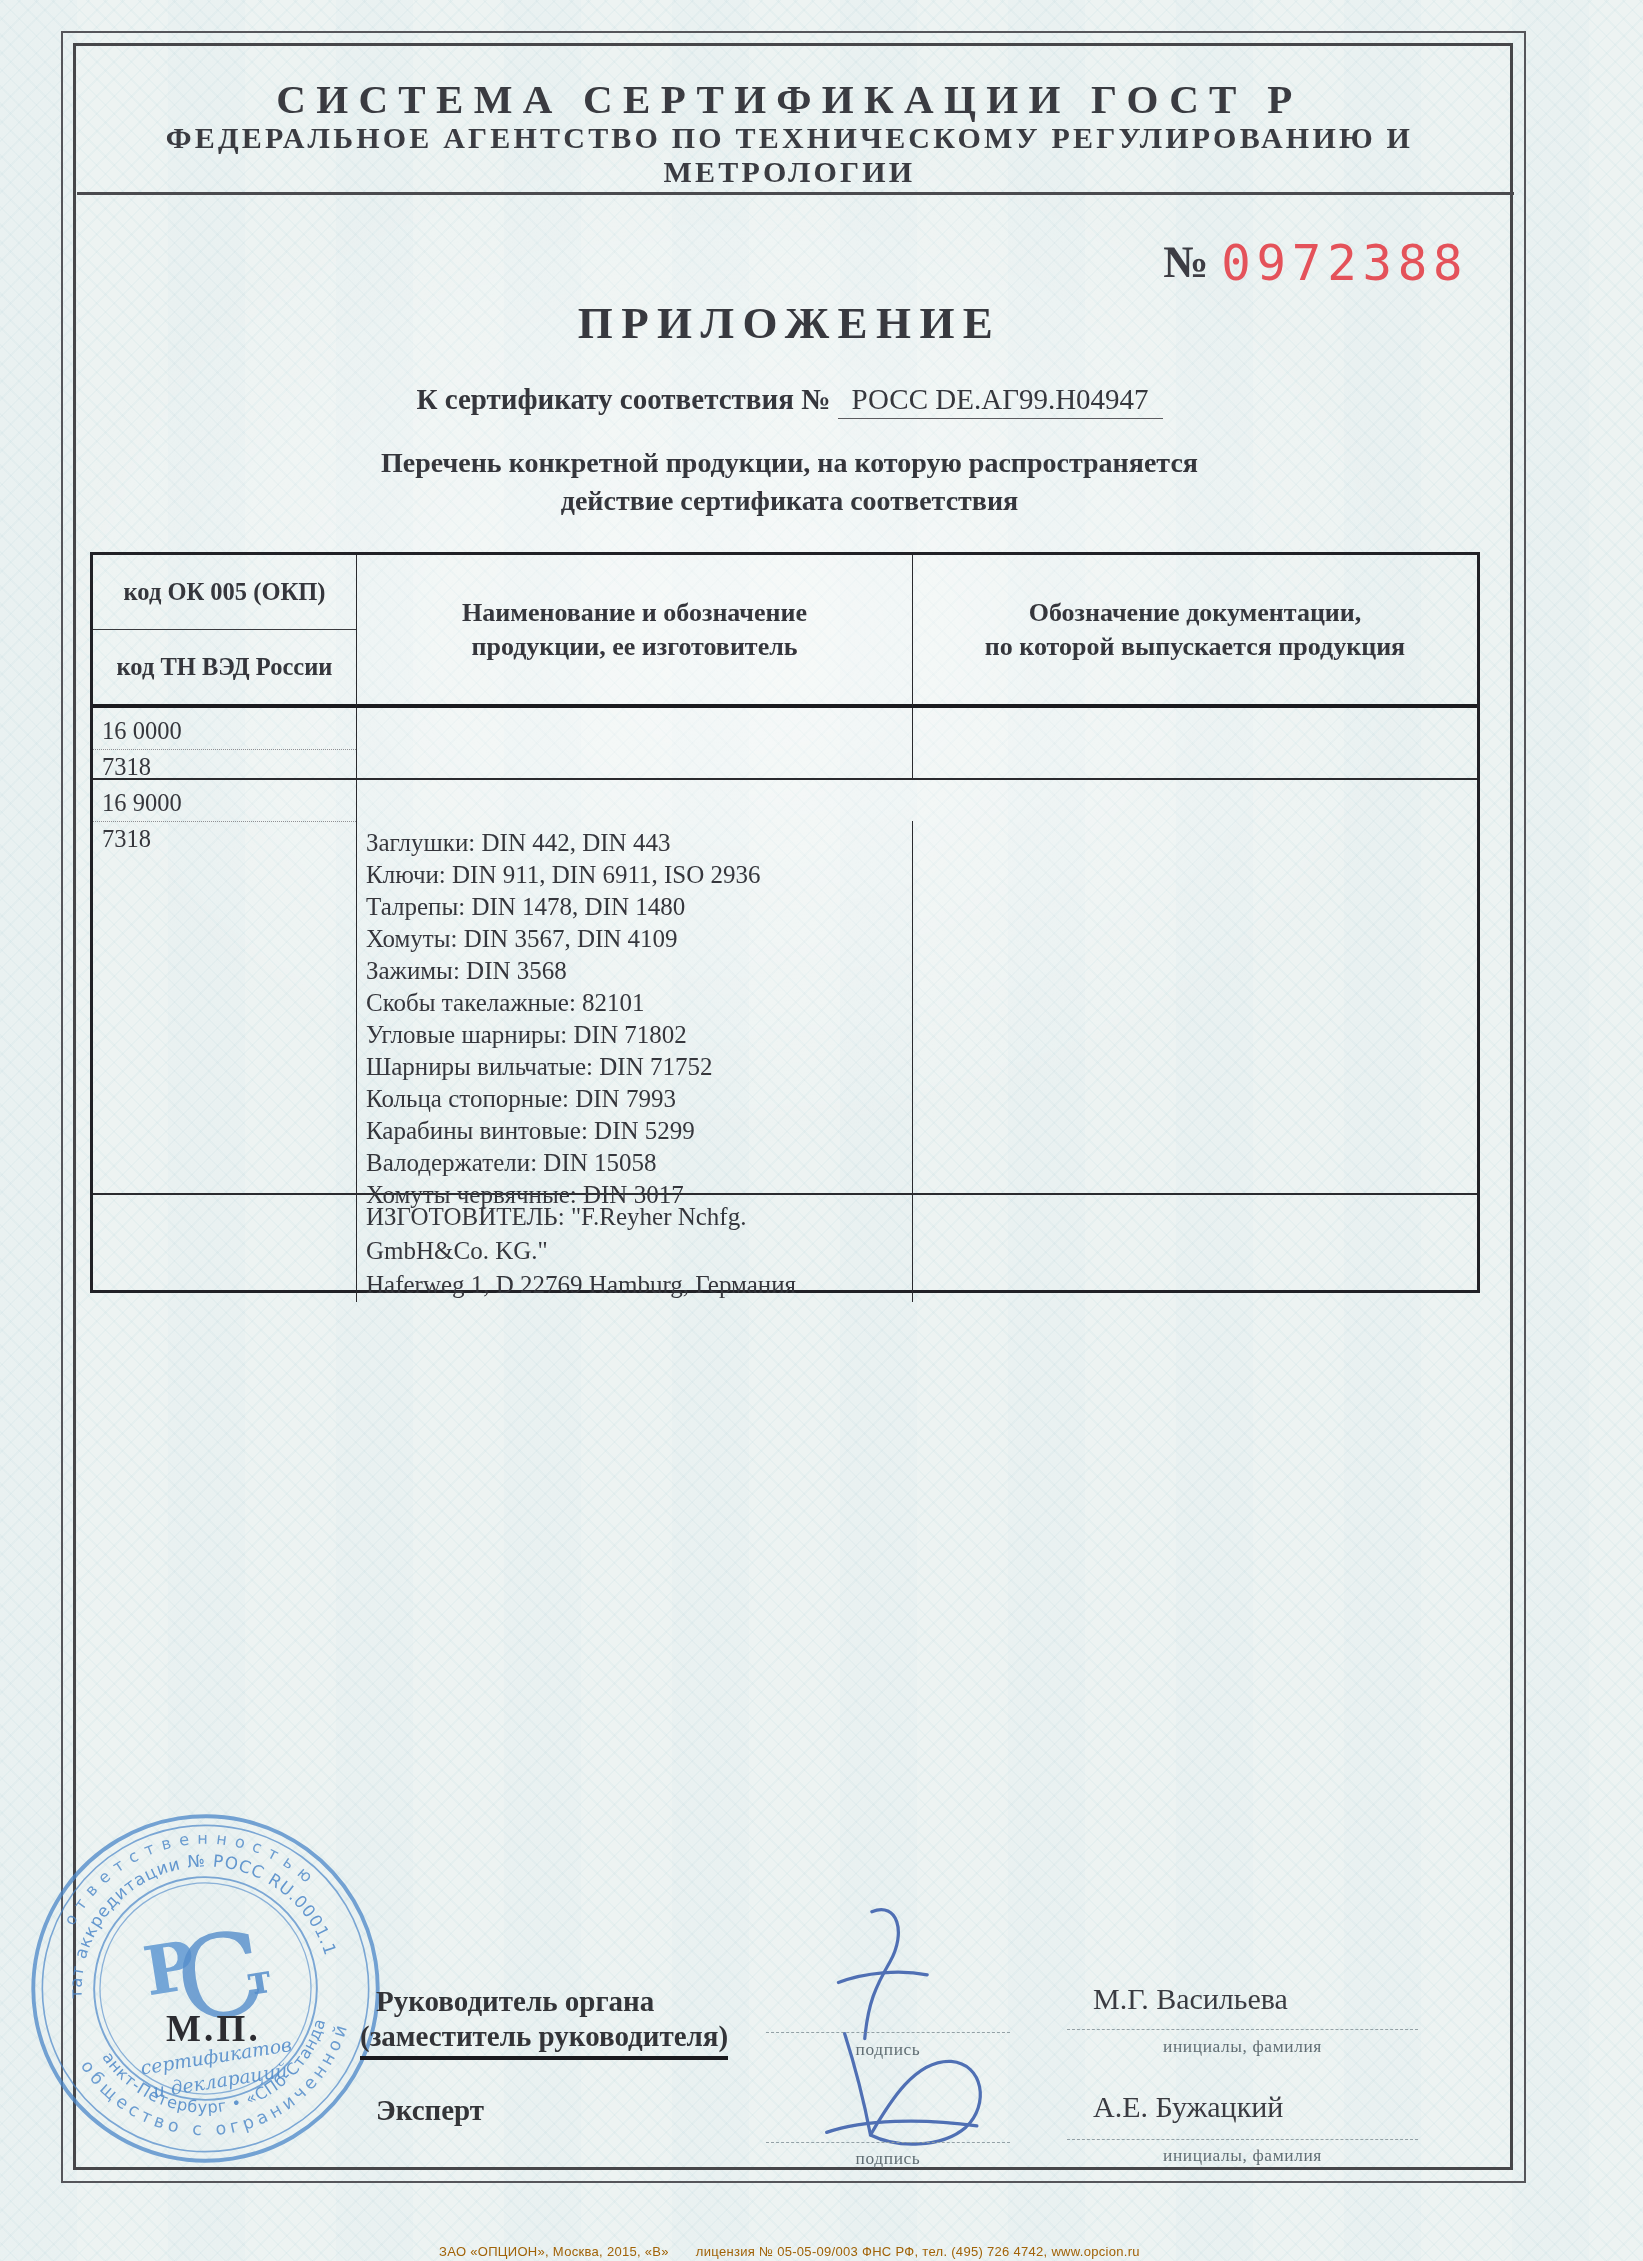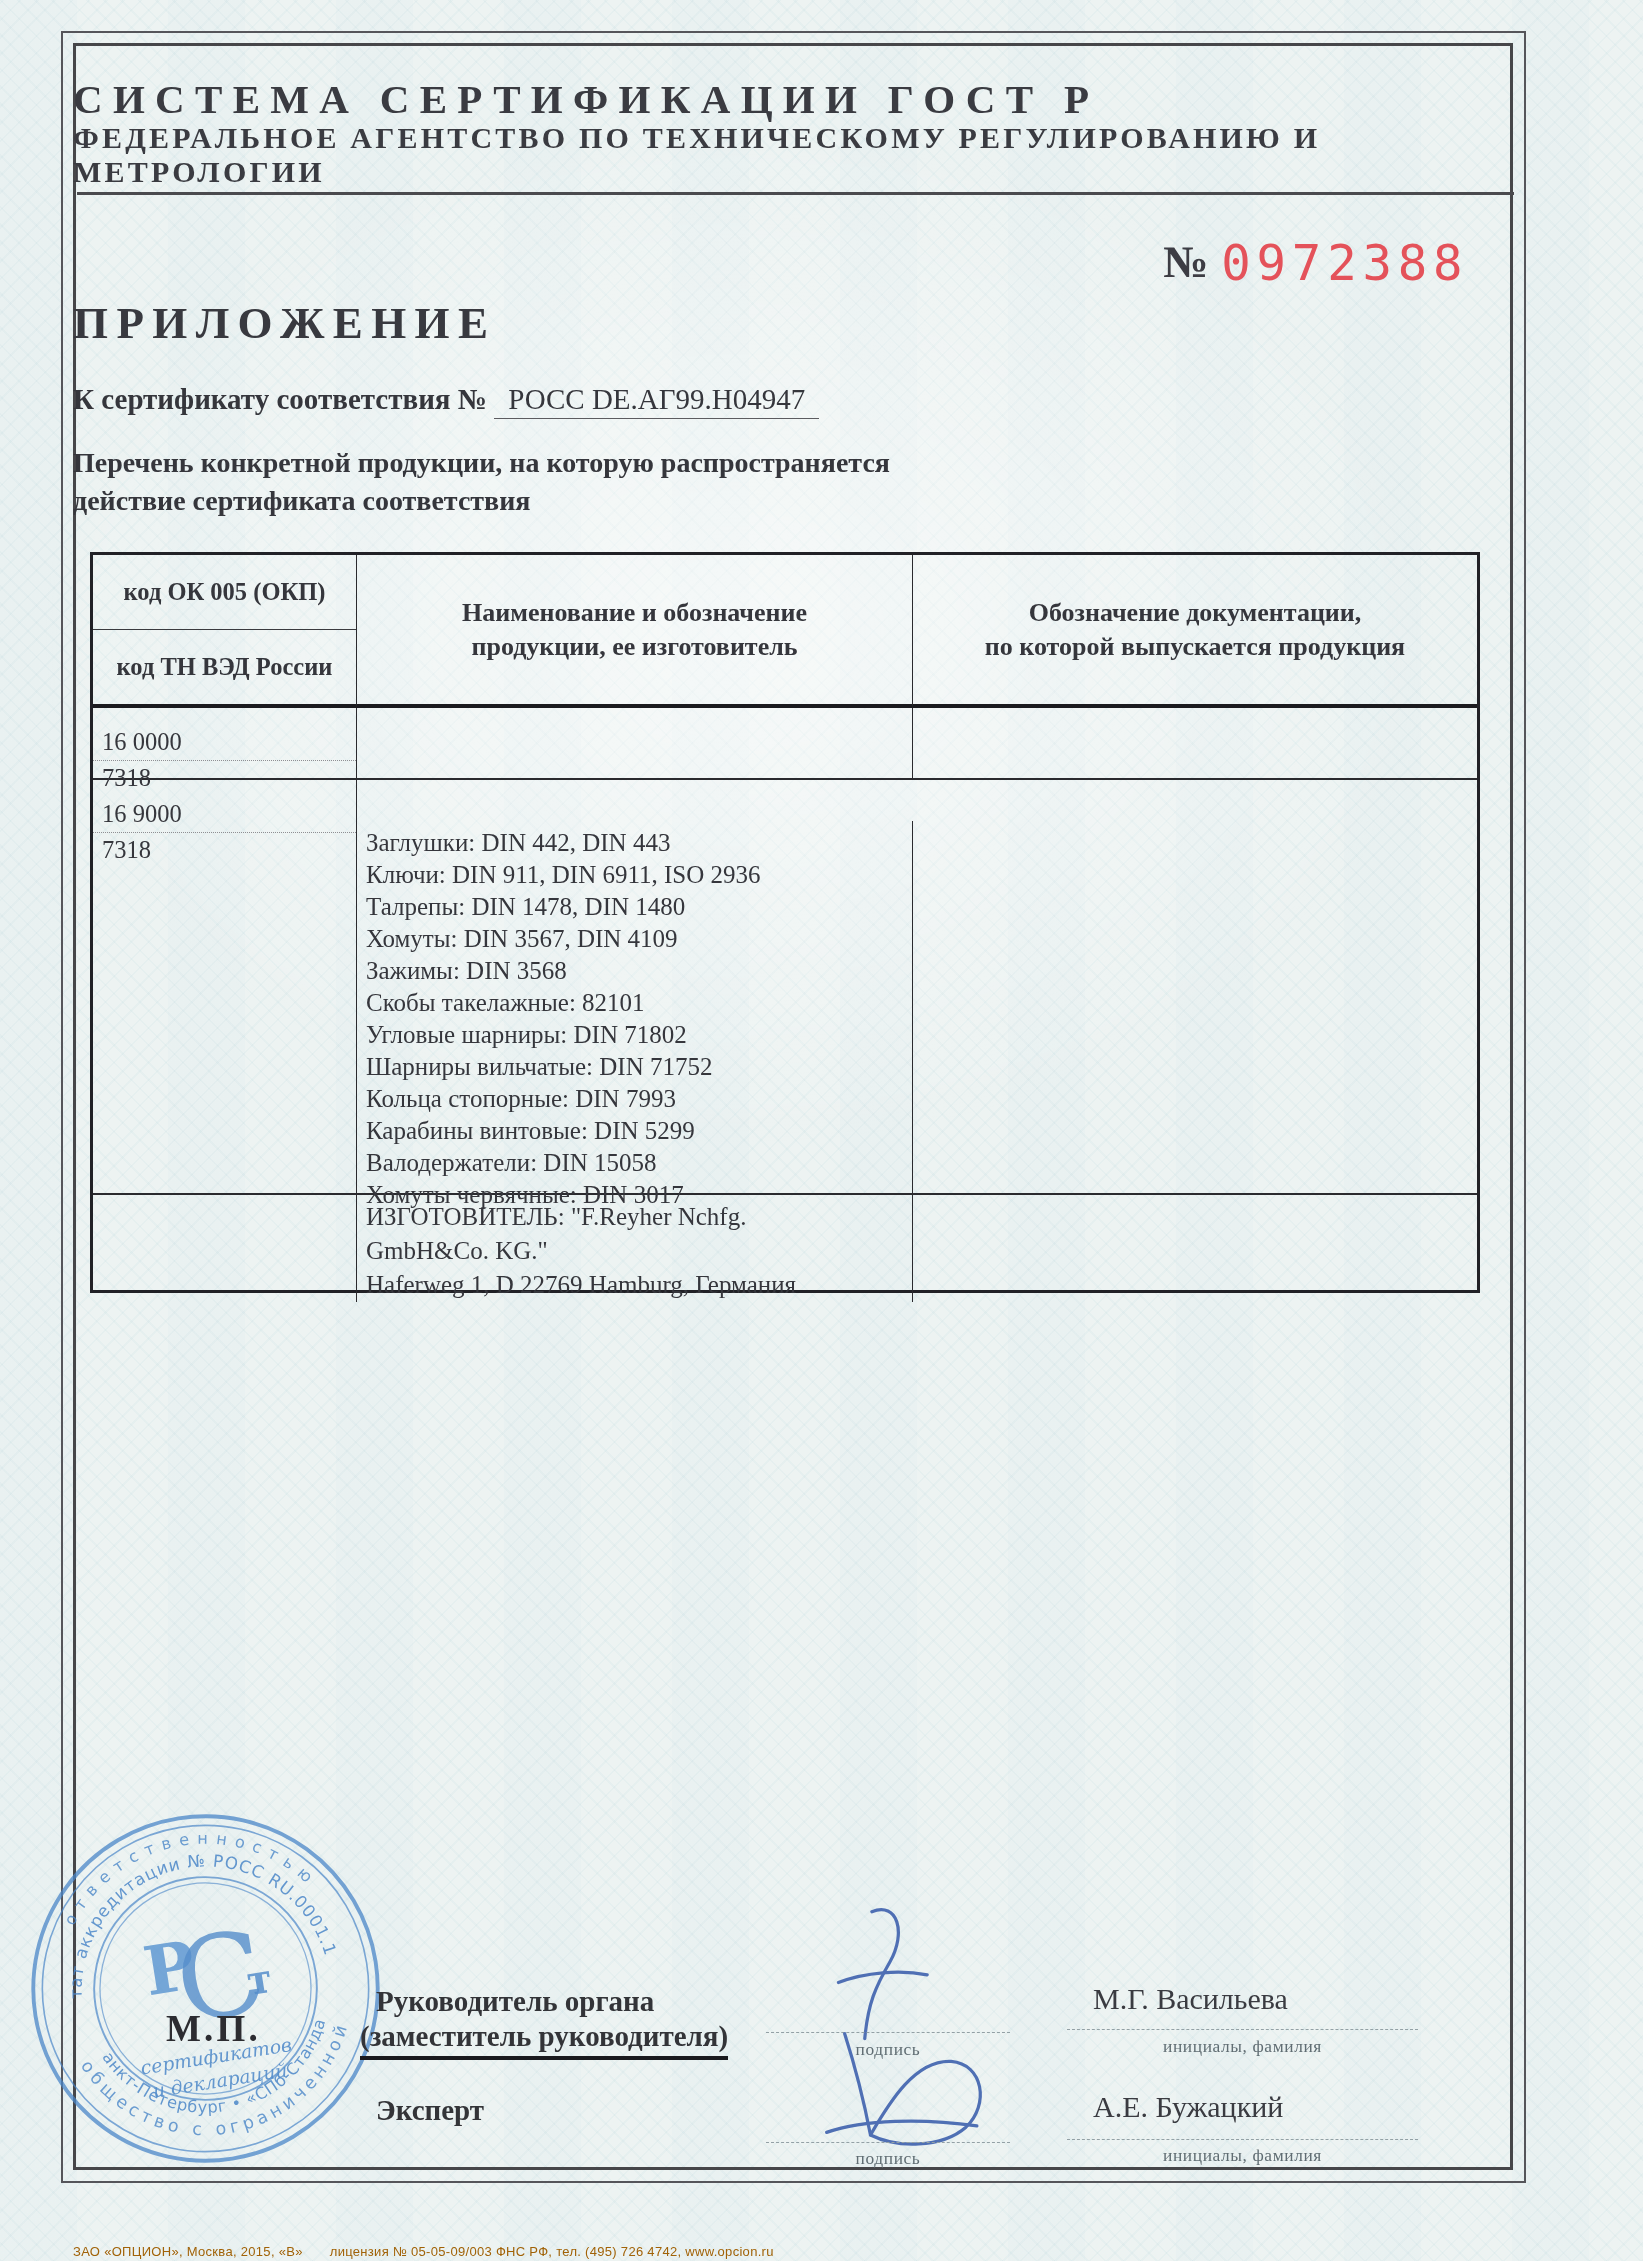"СИСТЕМА СЕРТИФИКАЦИИ ГОСТ Р" .ctr { text-align: none -> center }
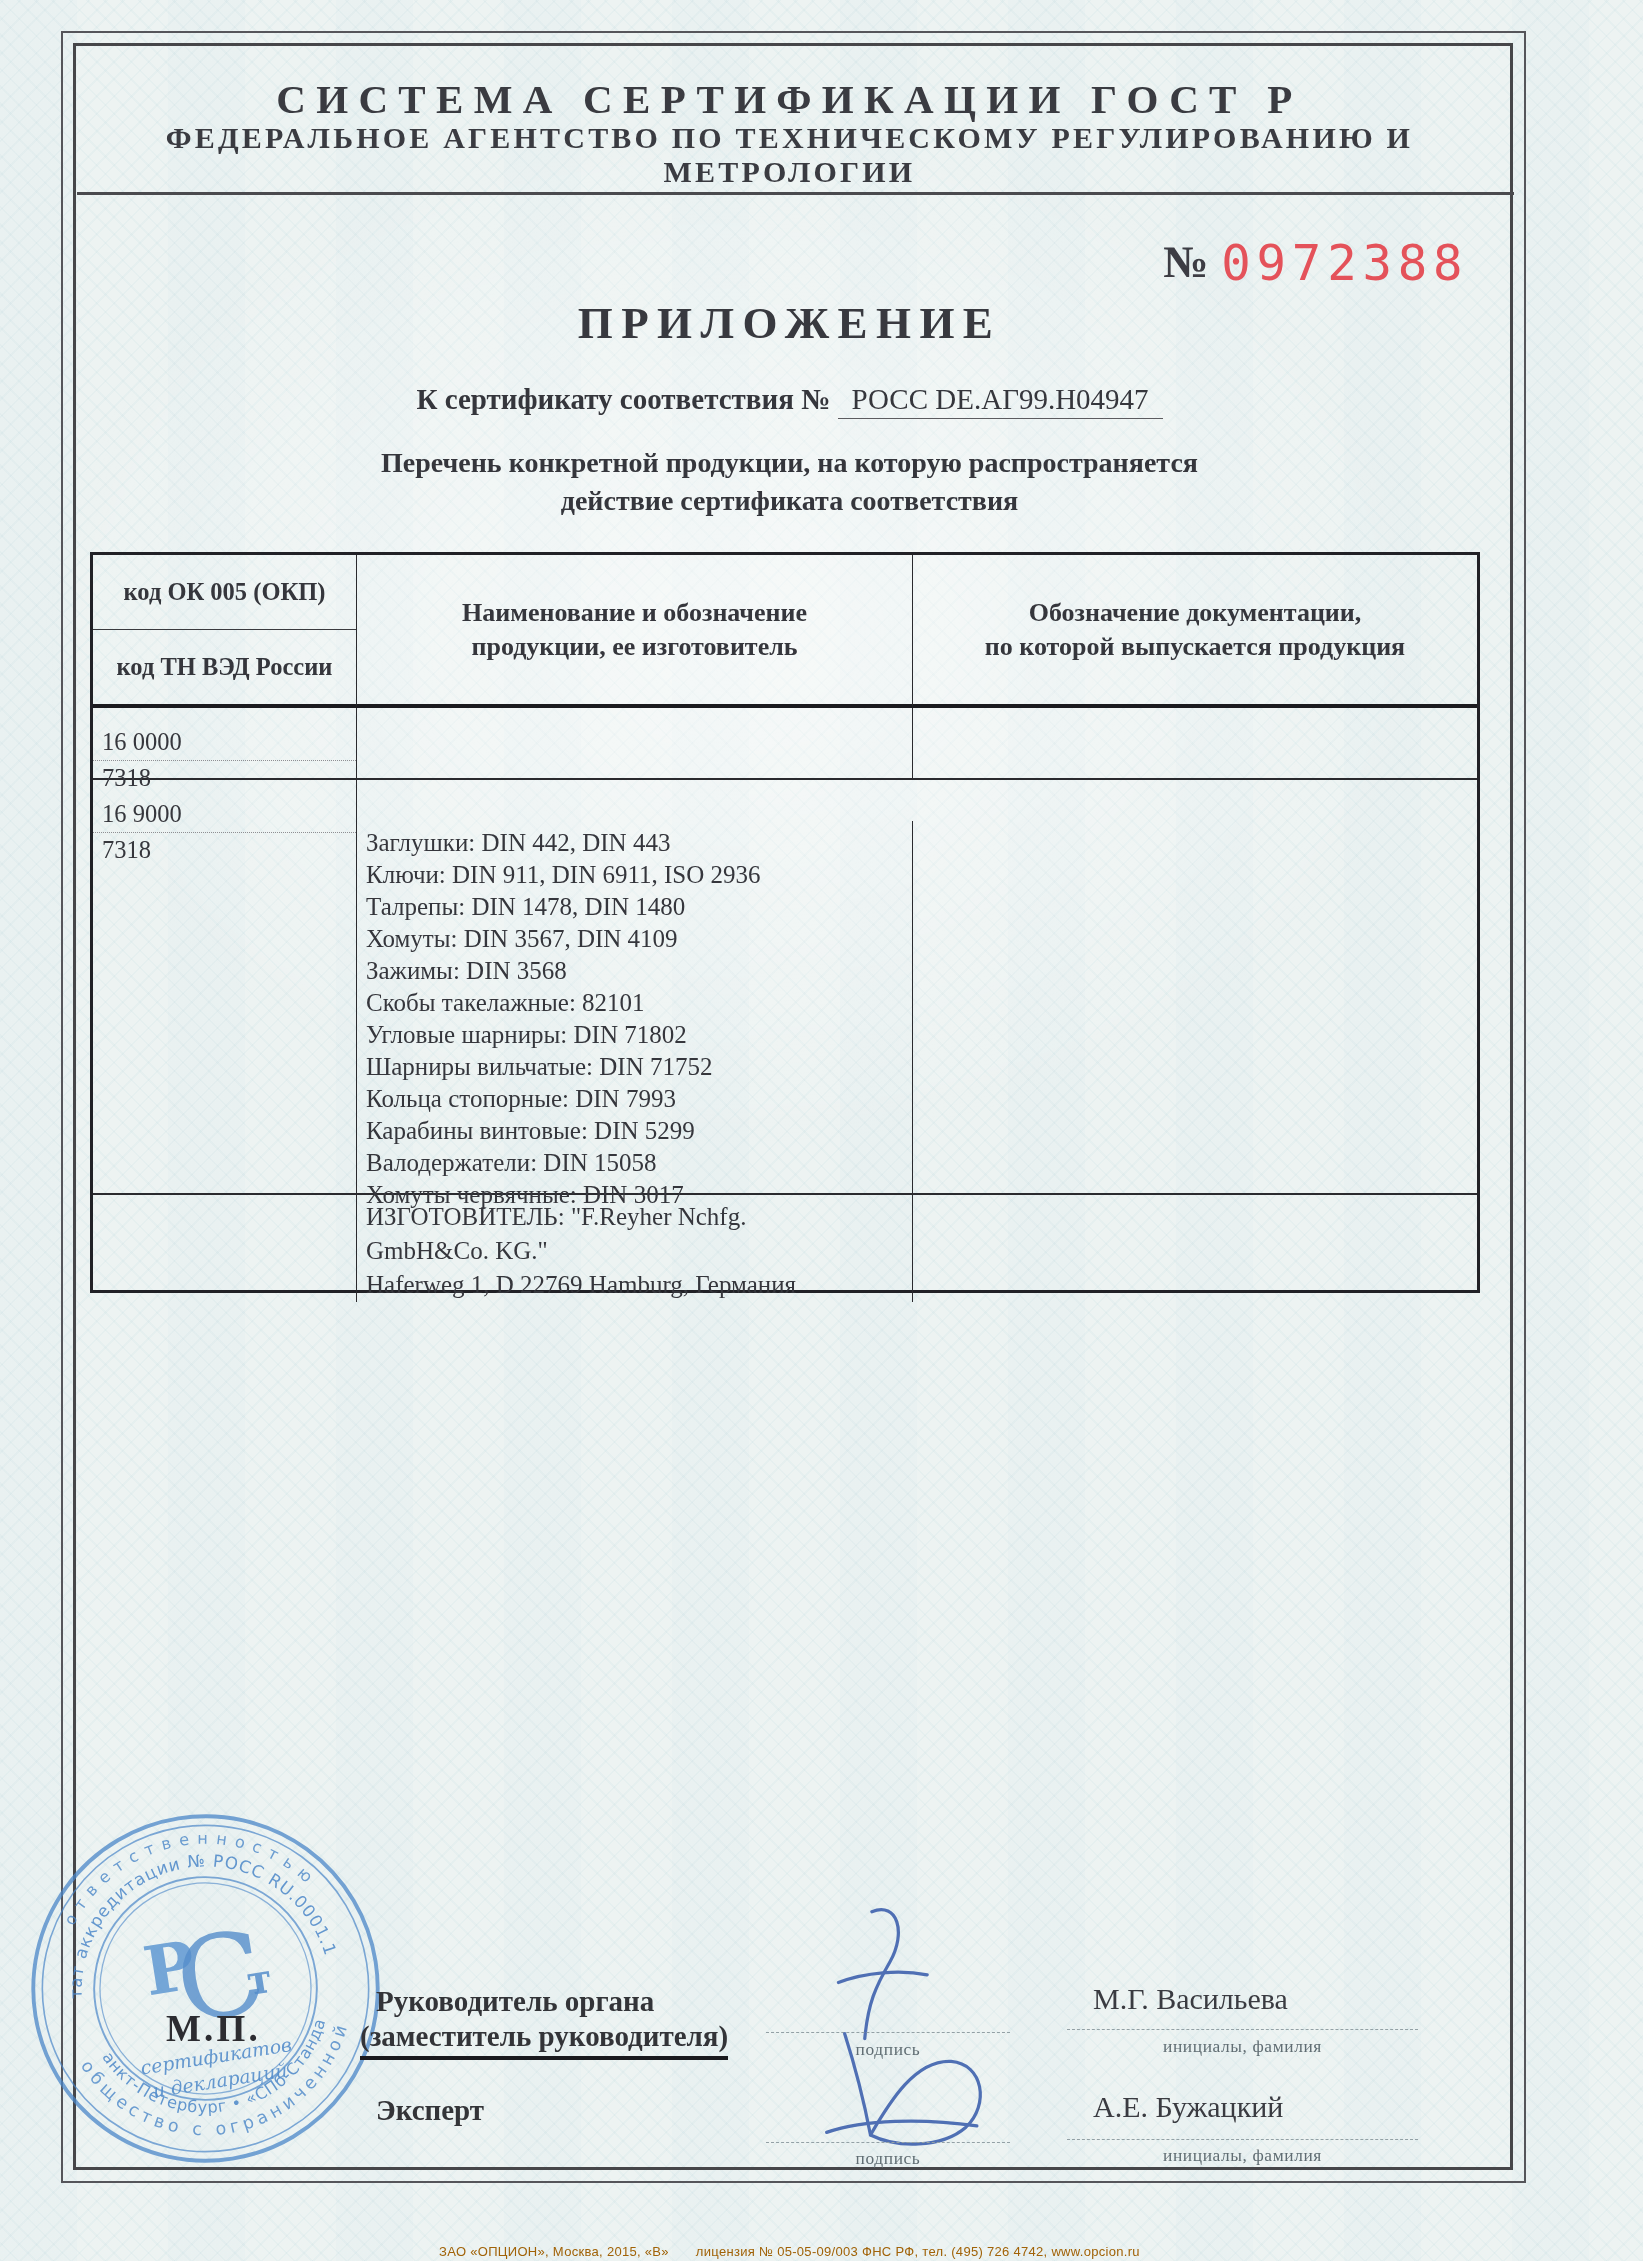"16 0000" .codecell { padding-top: 18px -> 7px }
